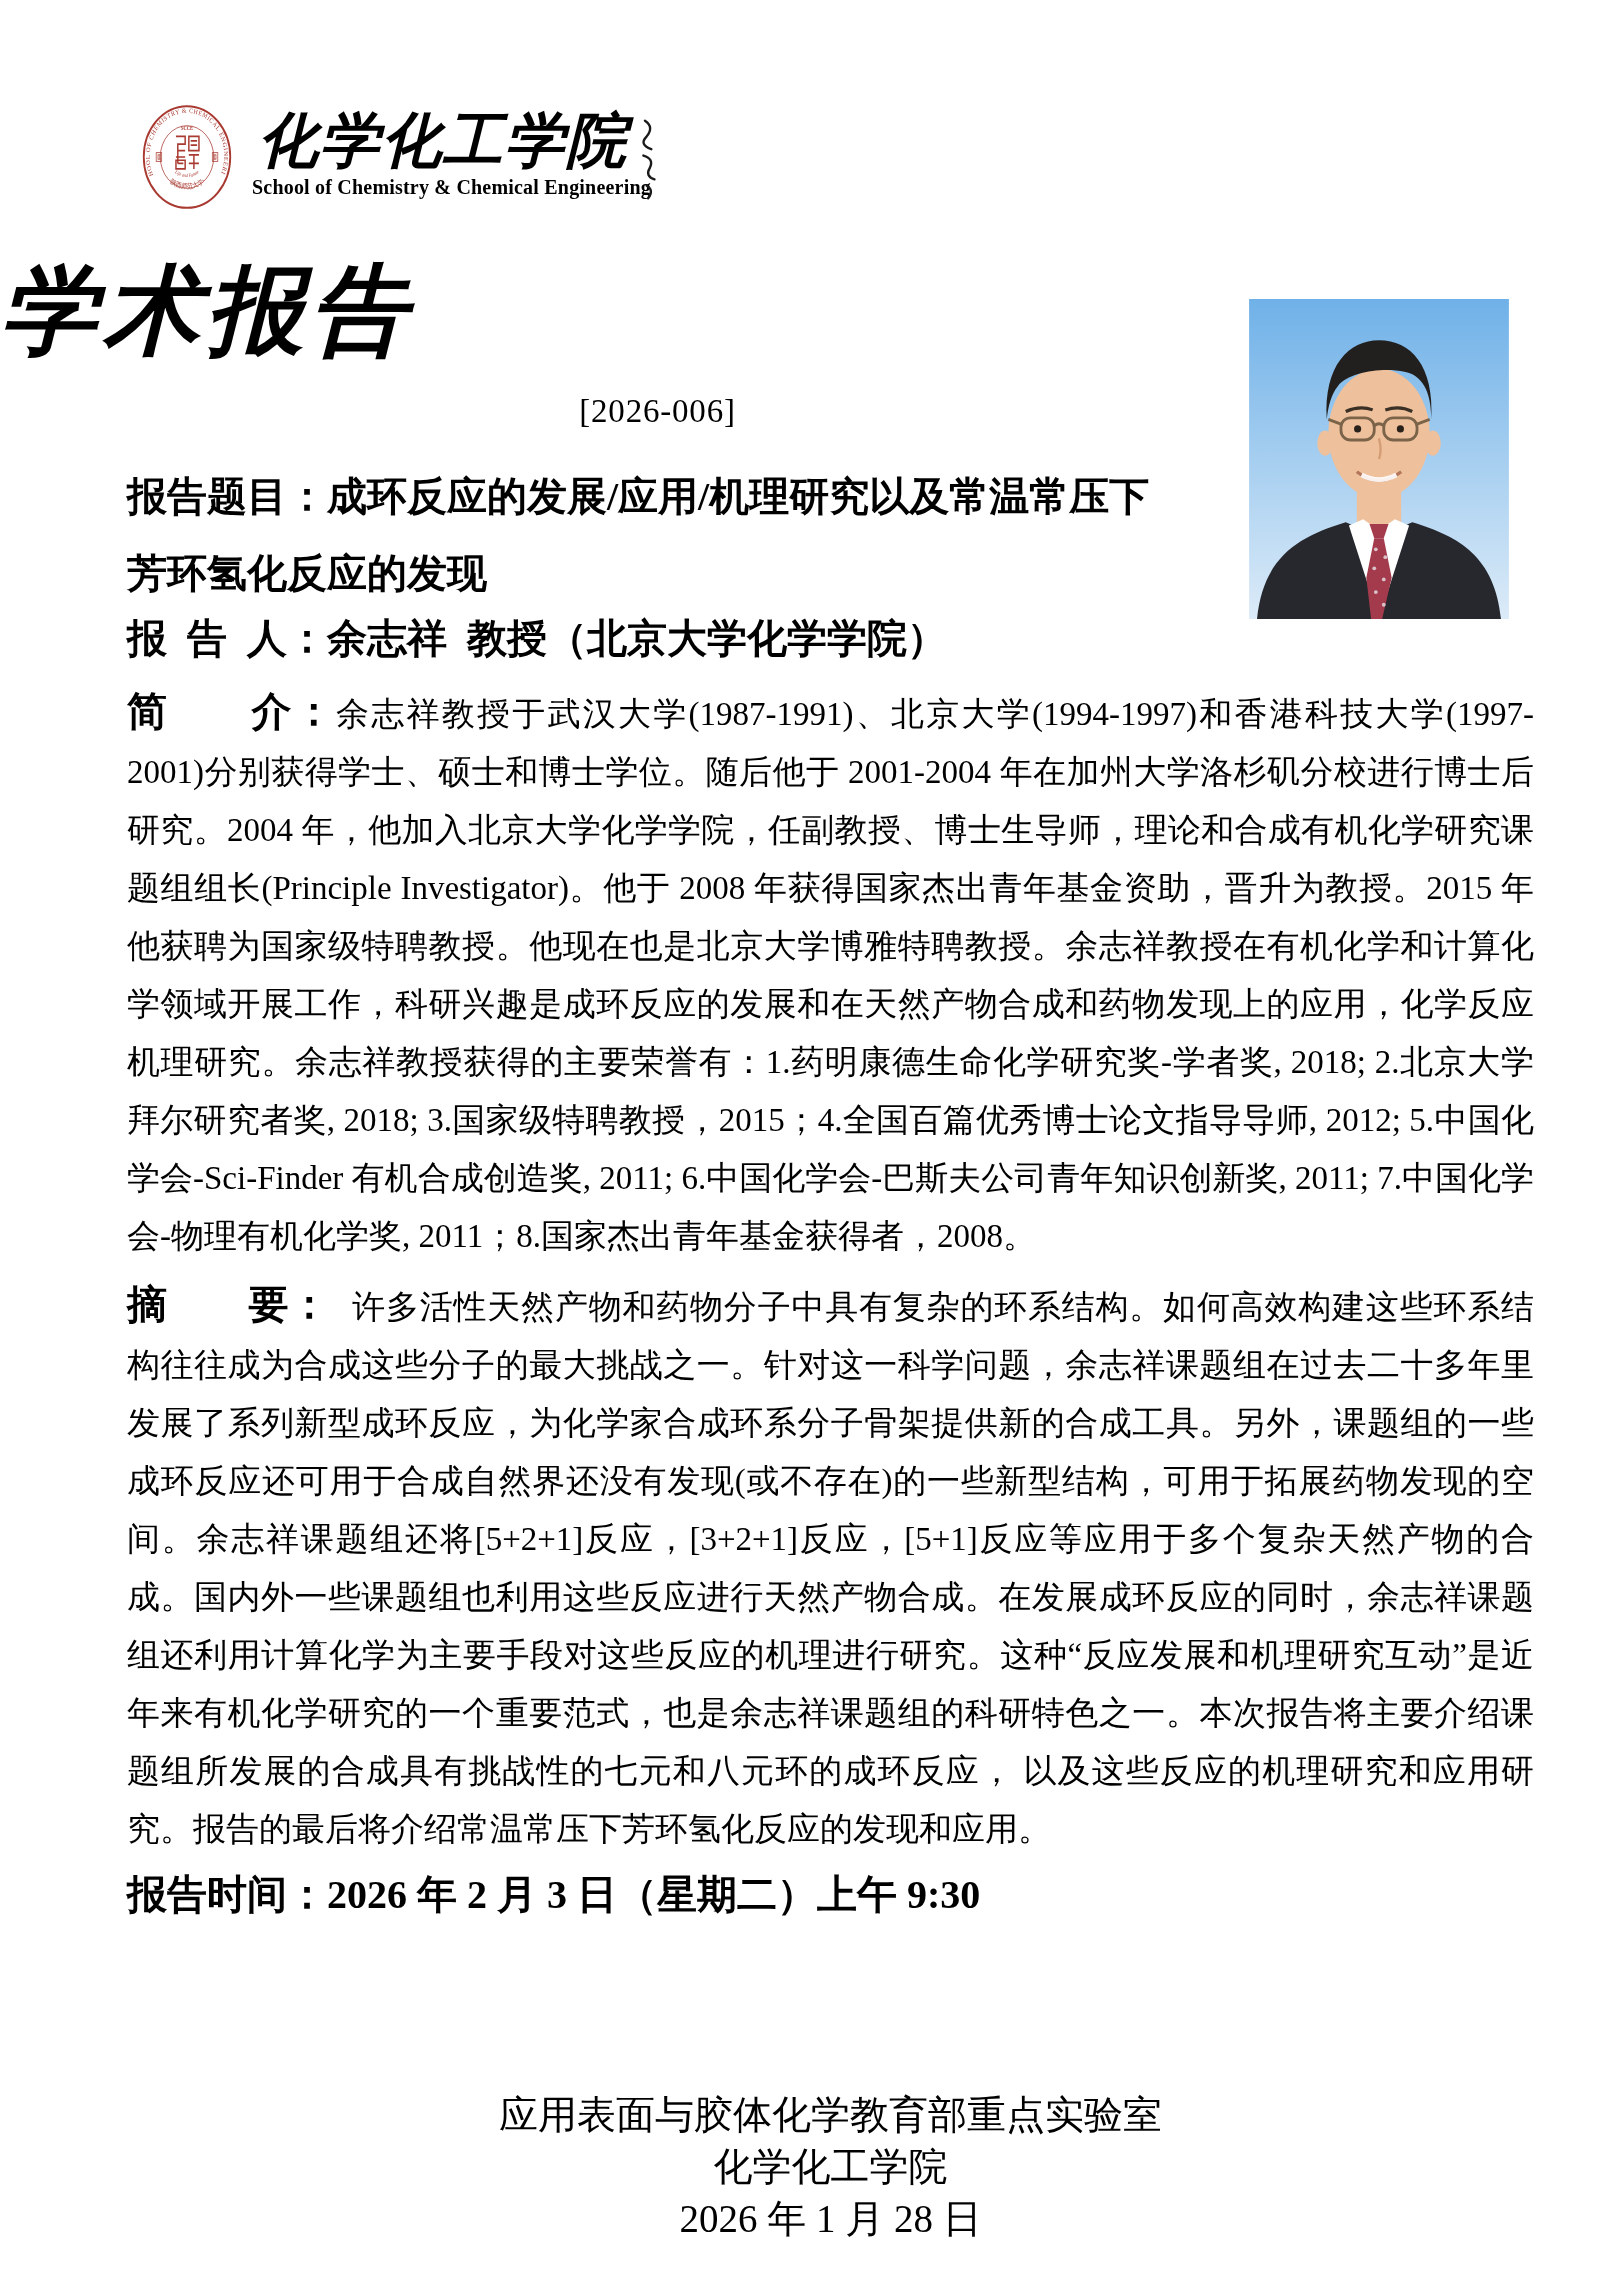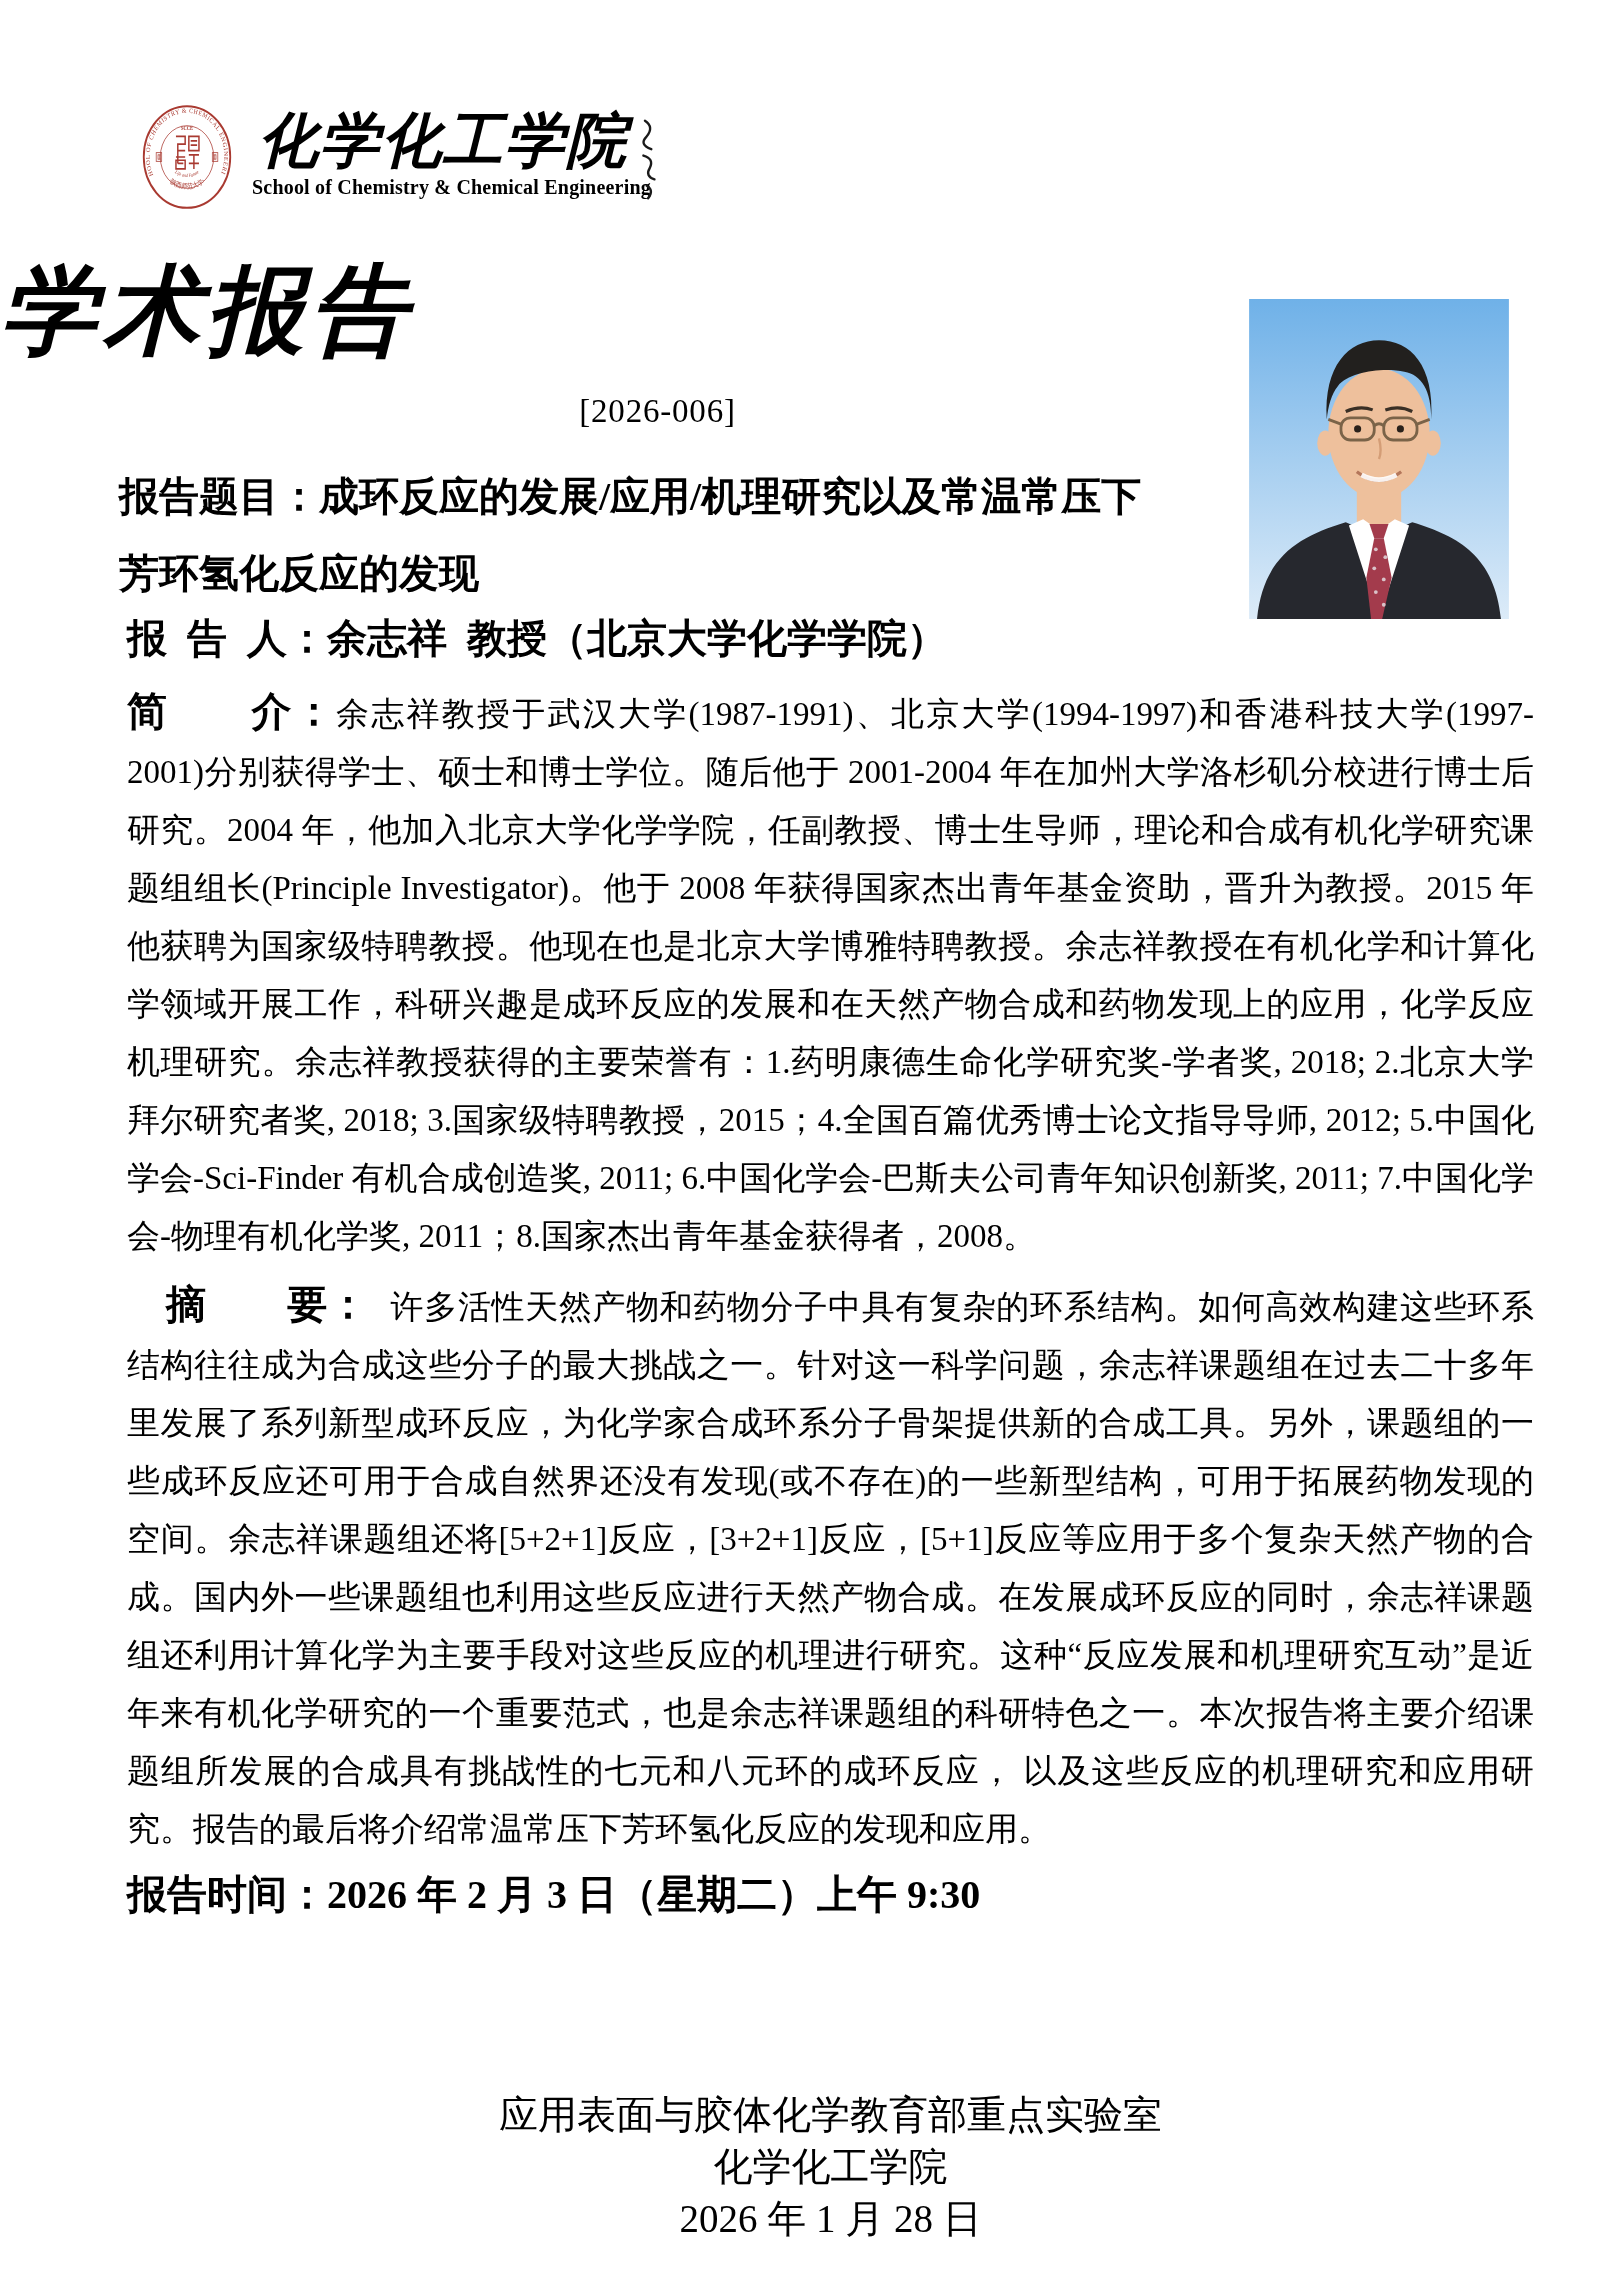"报告题目：成环反应的发展/应用/机理研究以及常温常压下芳环氢化反应的发现" .topic { left: 119px -> 127px }
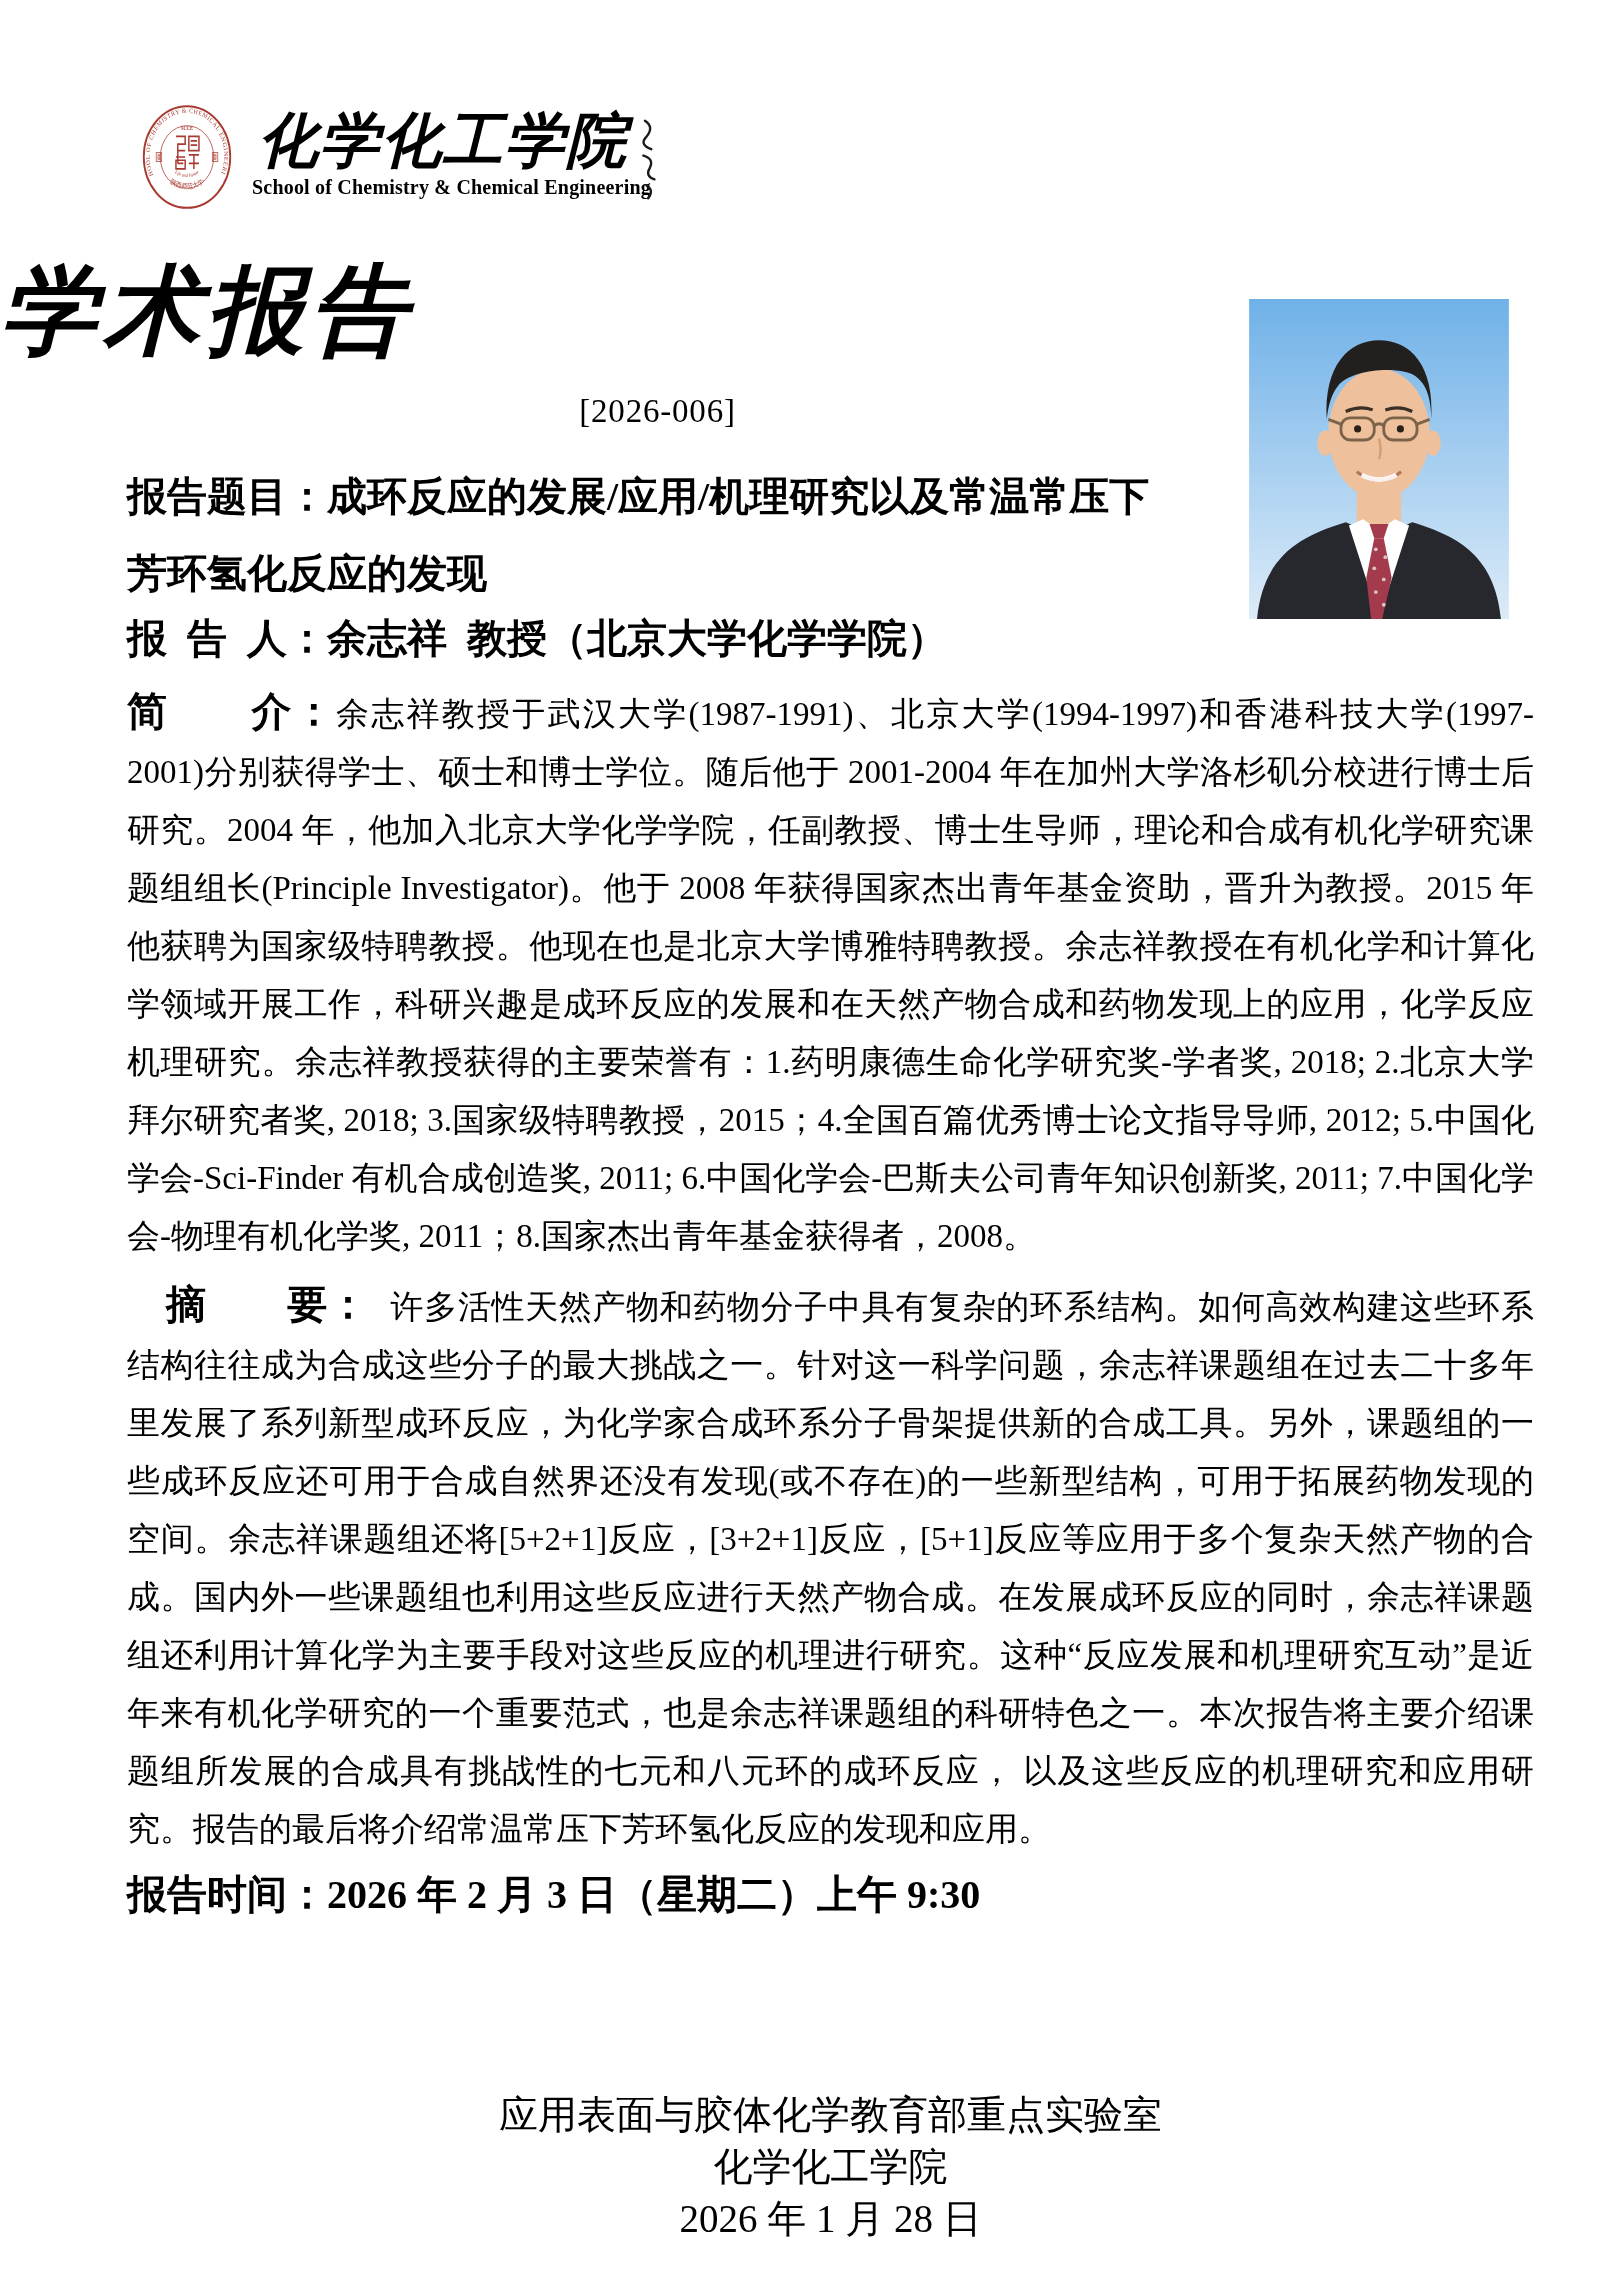"摘 要：" .para-label.gap-after { margin-left: 39px -> none }
